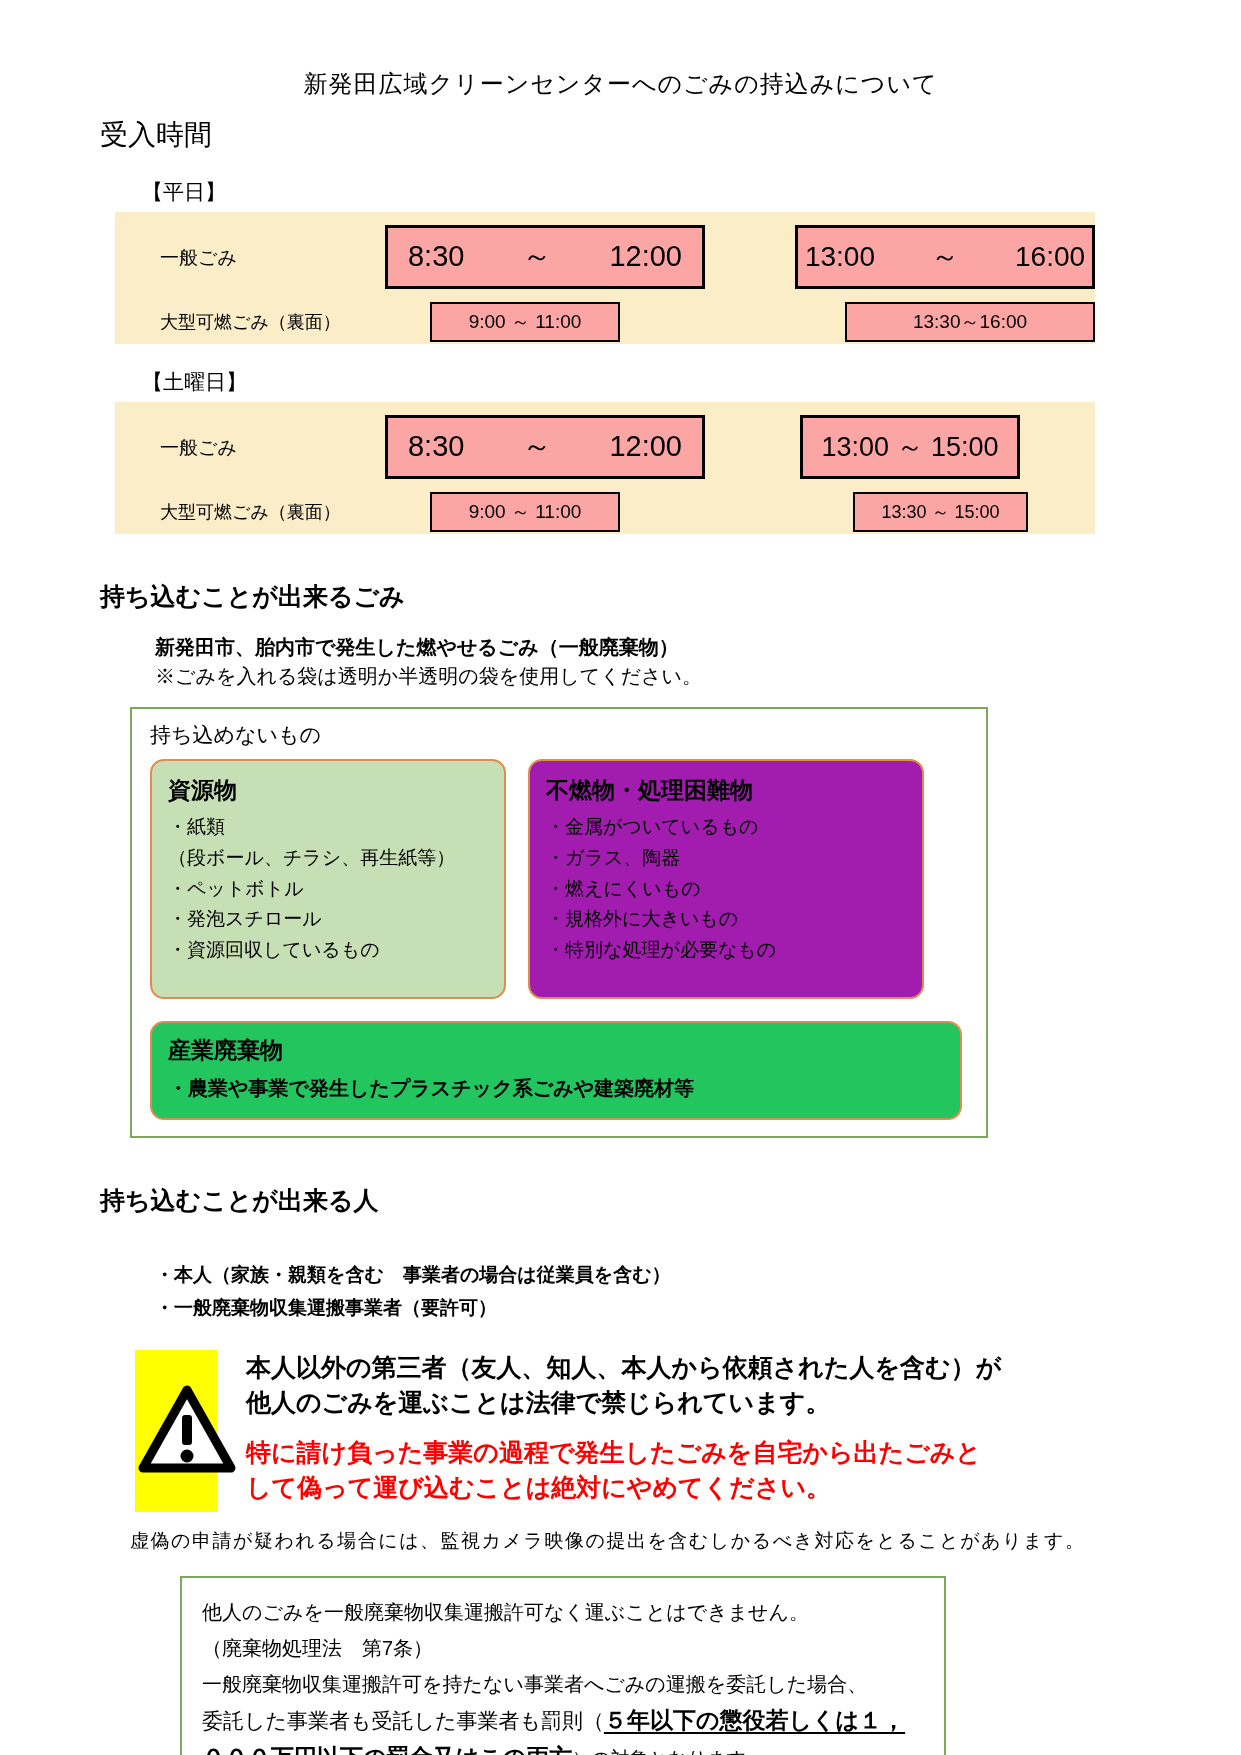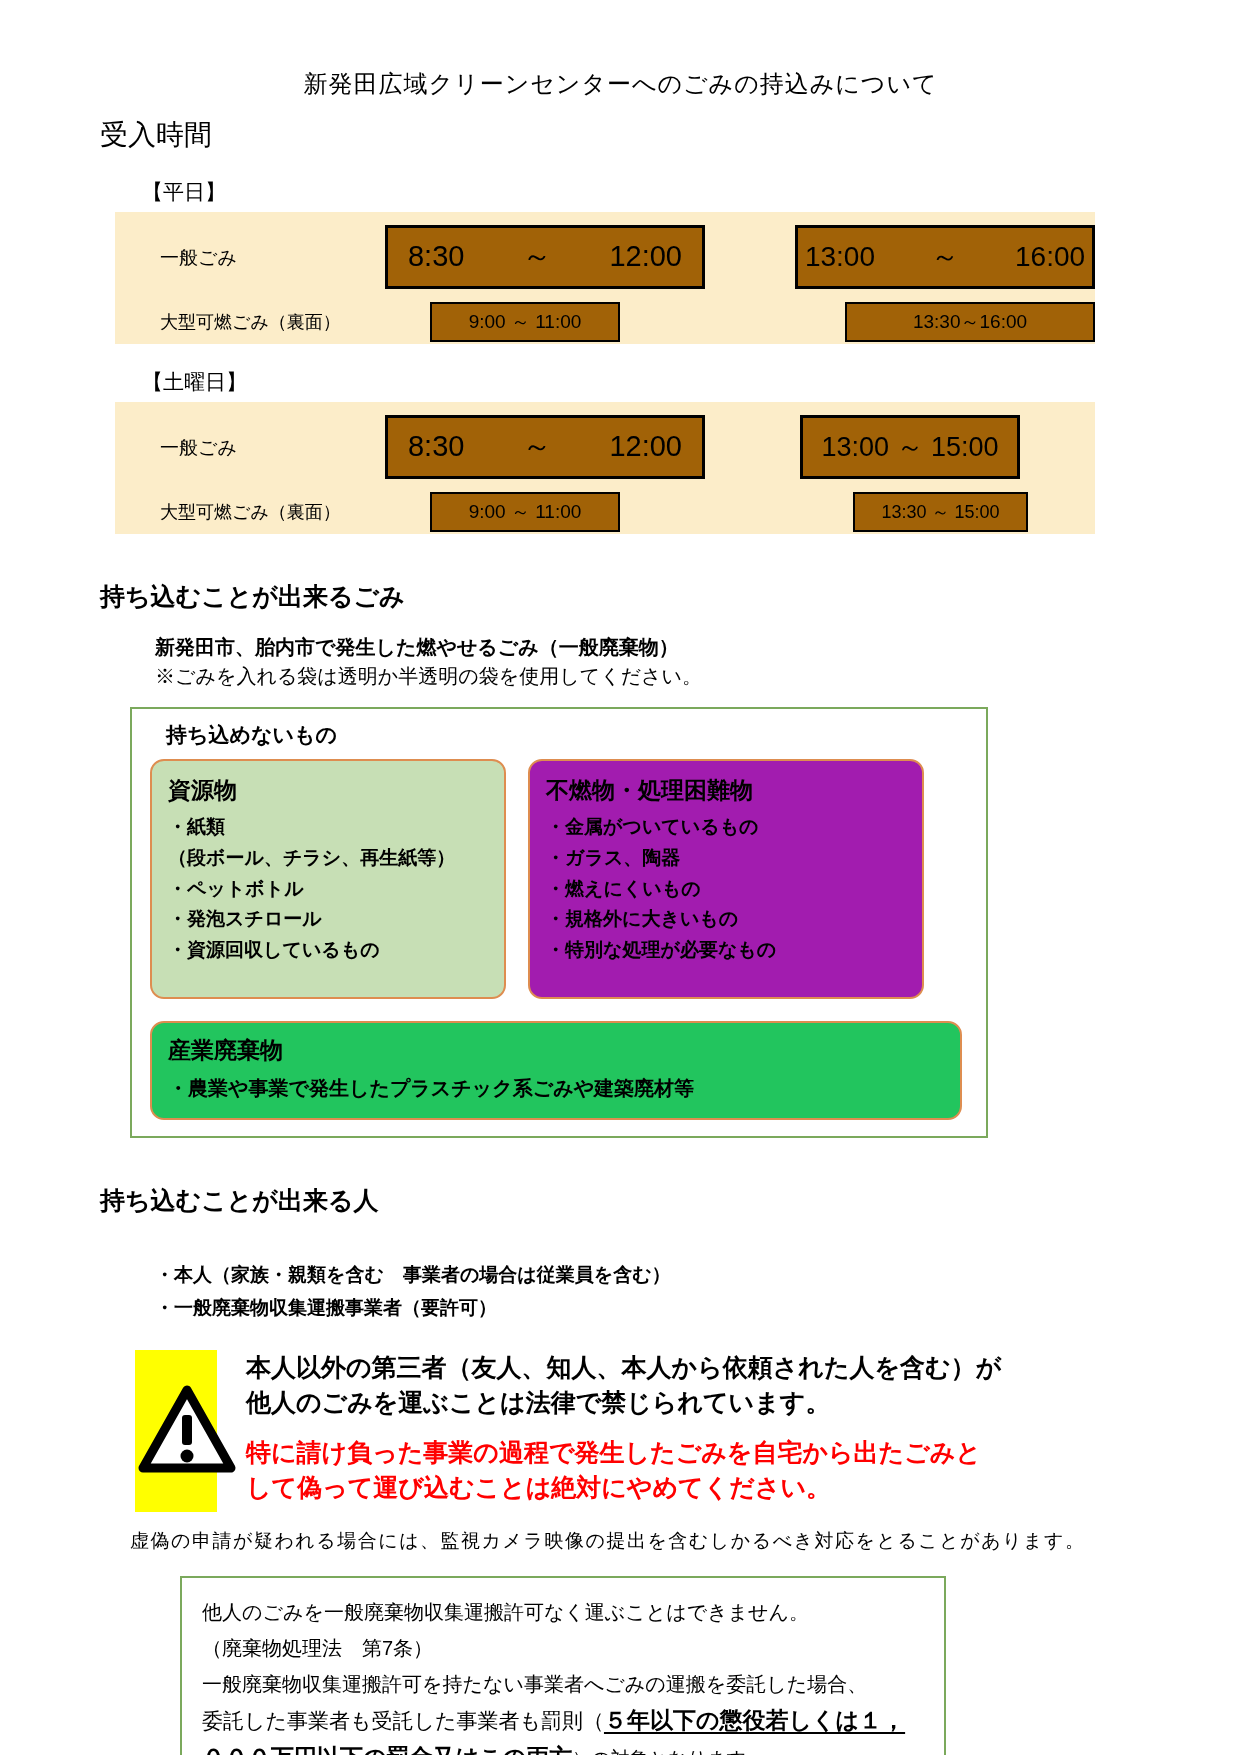"8:30 ～ 12:00" .tbox { background: #a16207 -> #fca5a5 }
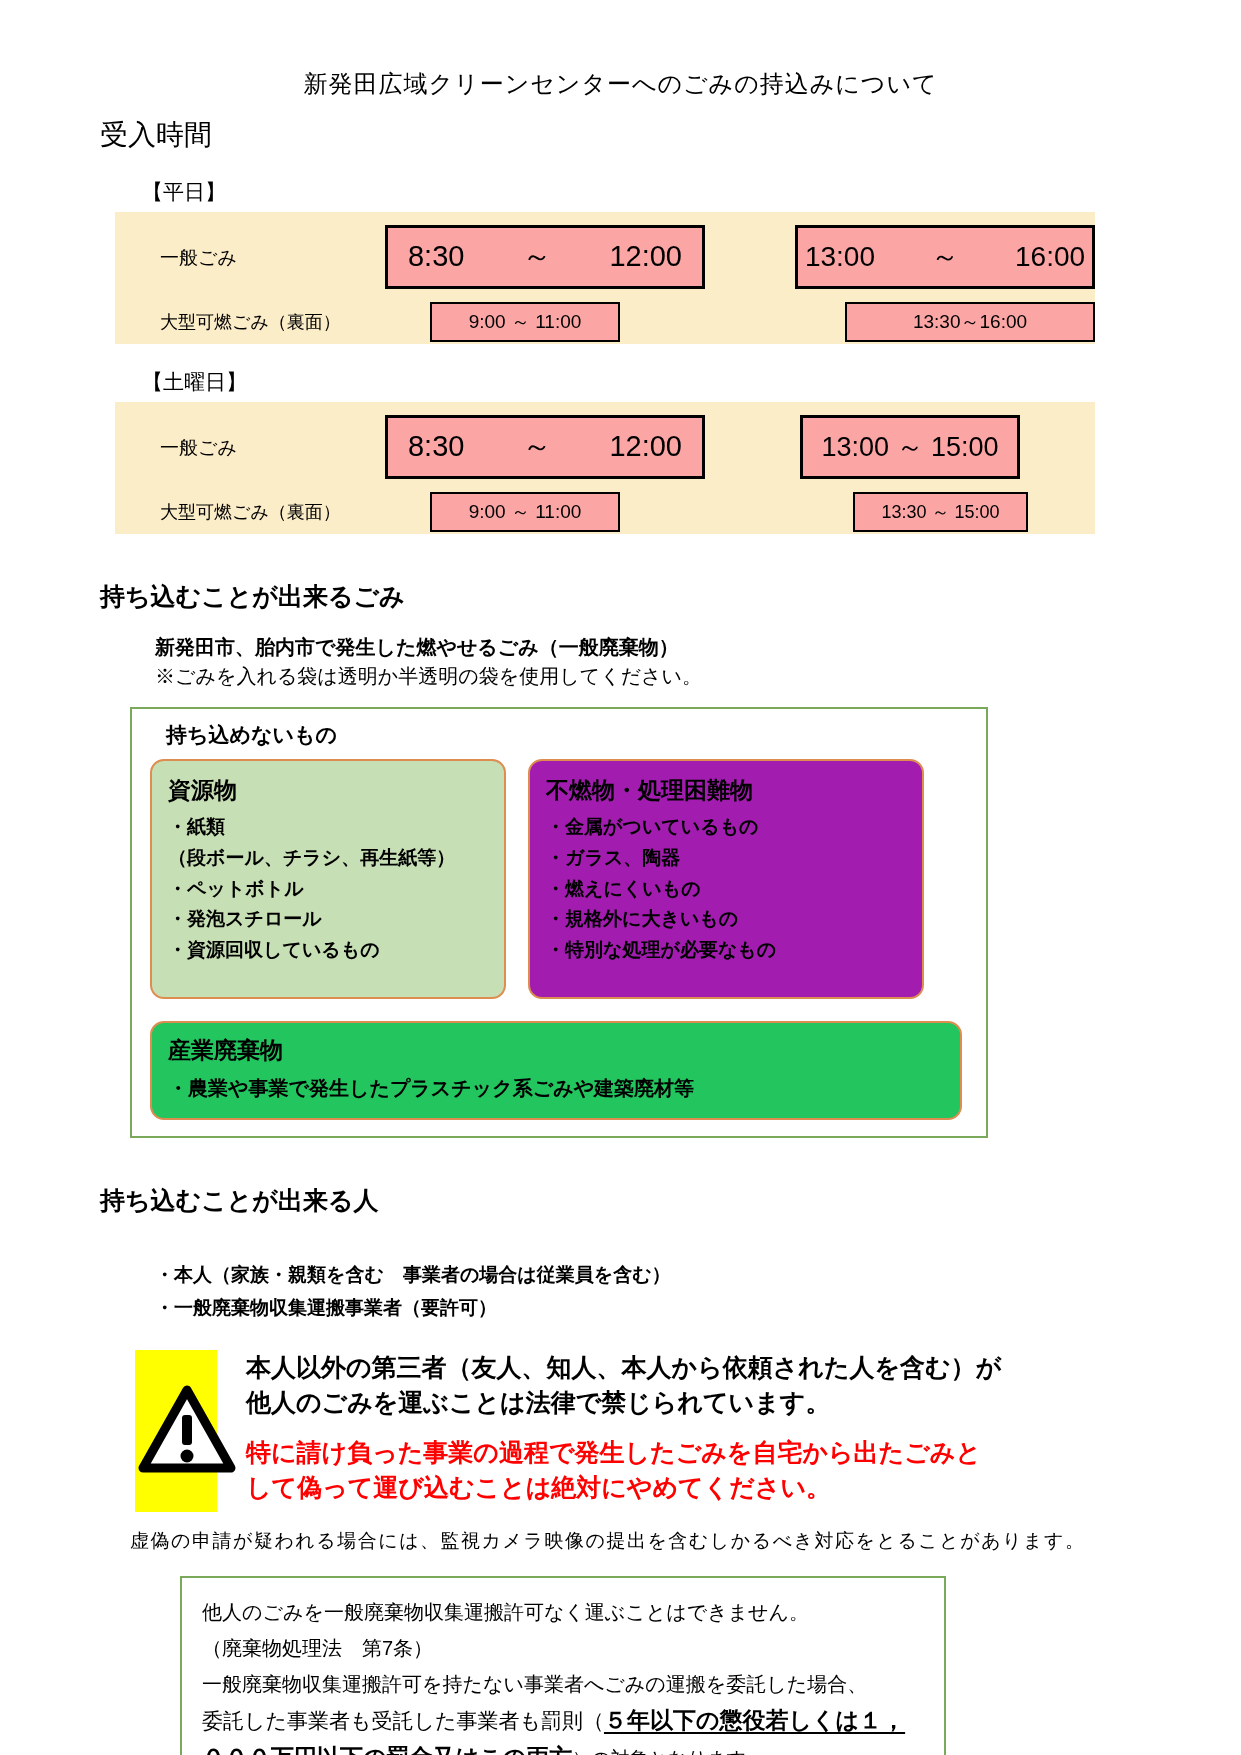"持ち込めないもの" .outer-label { font-weight: bold -> normal; margin-left: 16px -> none }
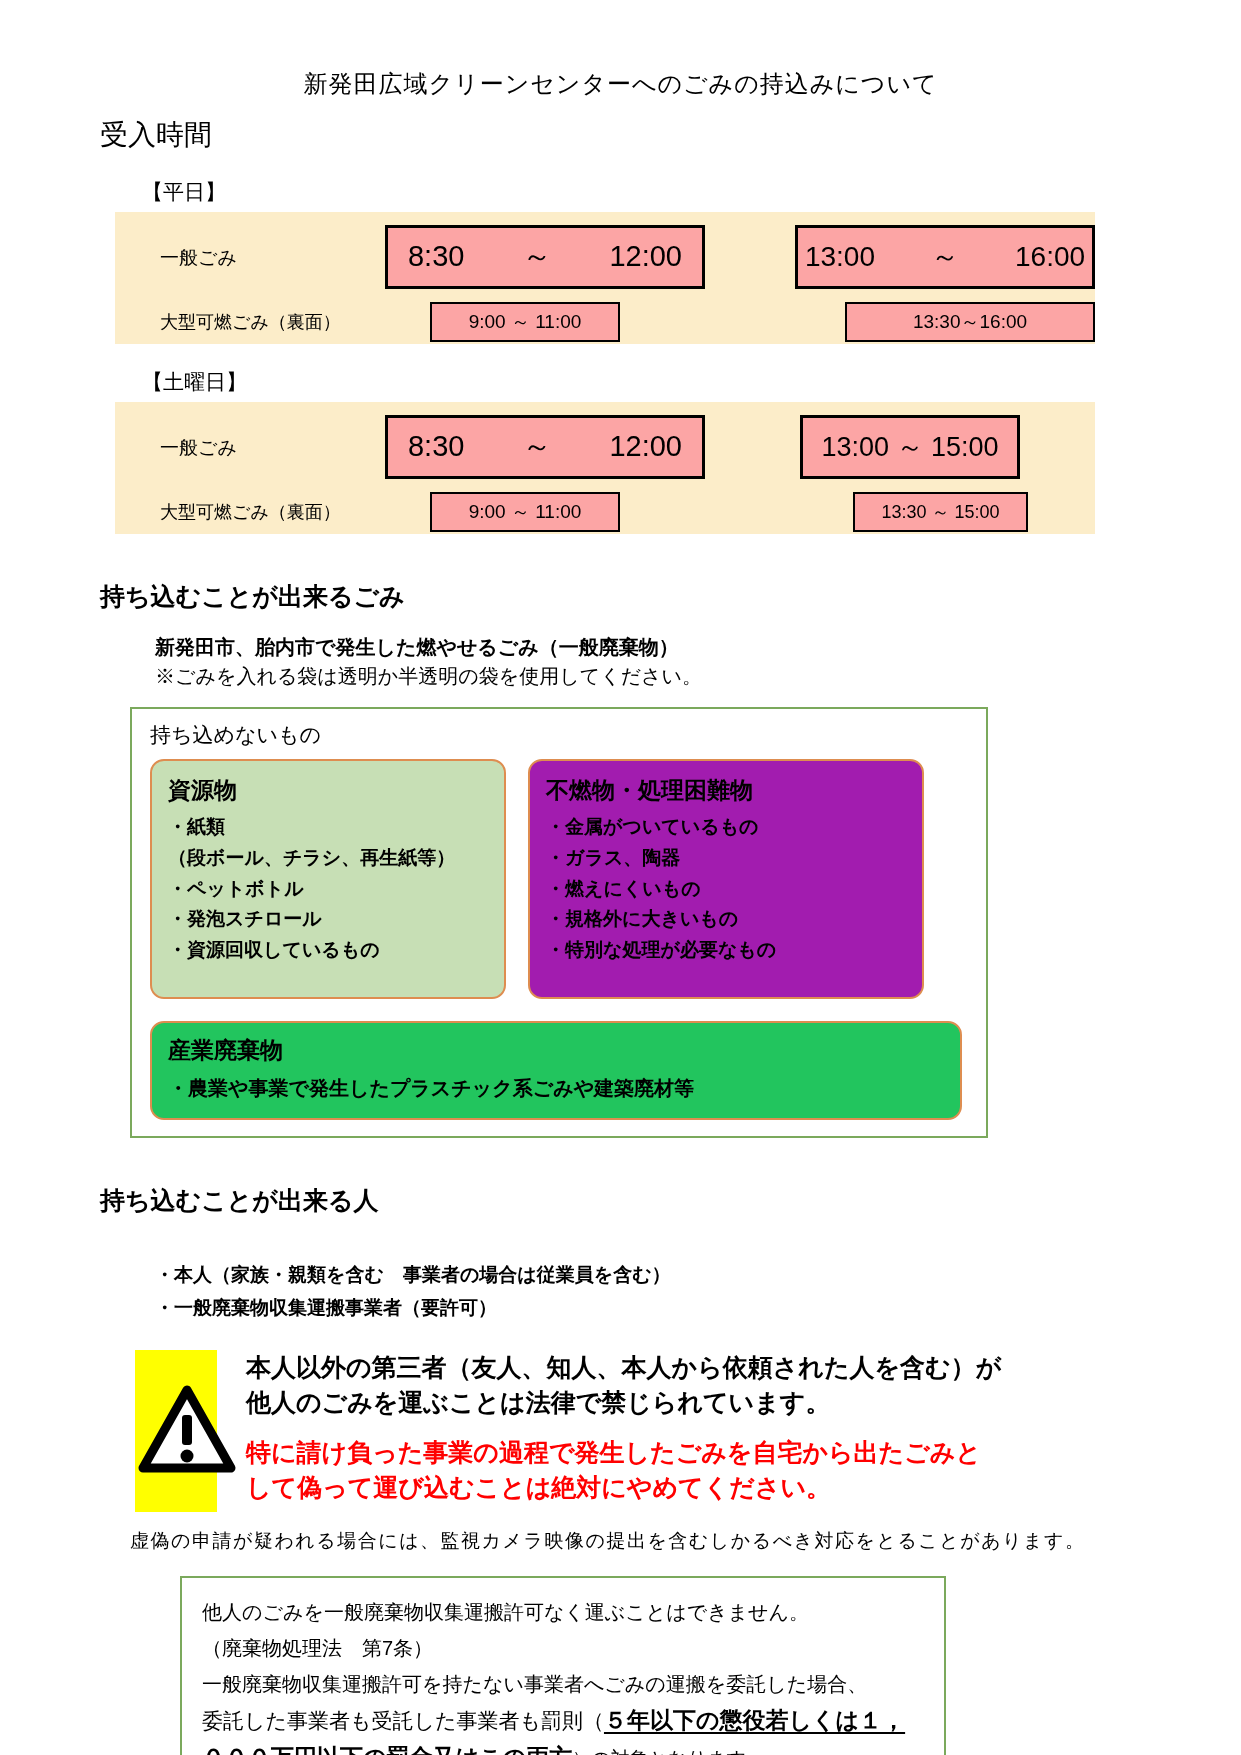"・紙類" .rbox-item { font-weight: 700 -> 400 }
